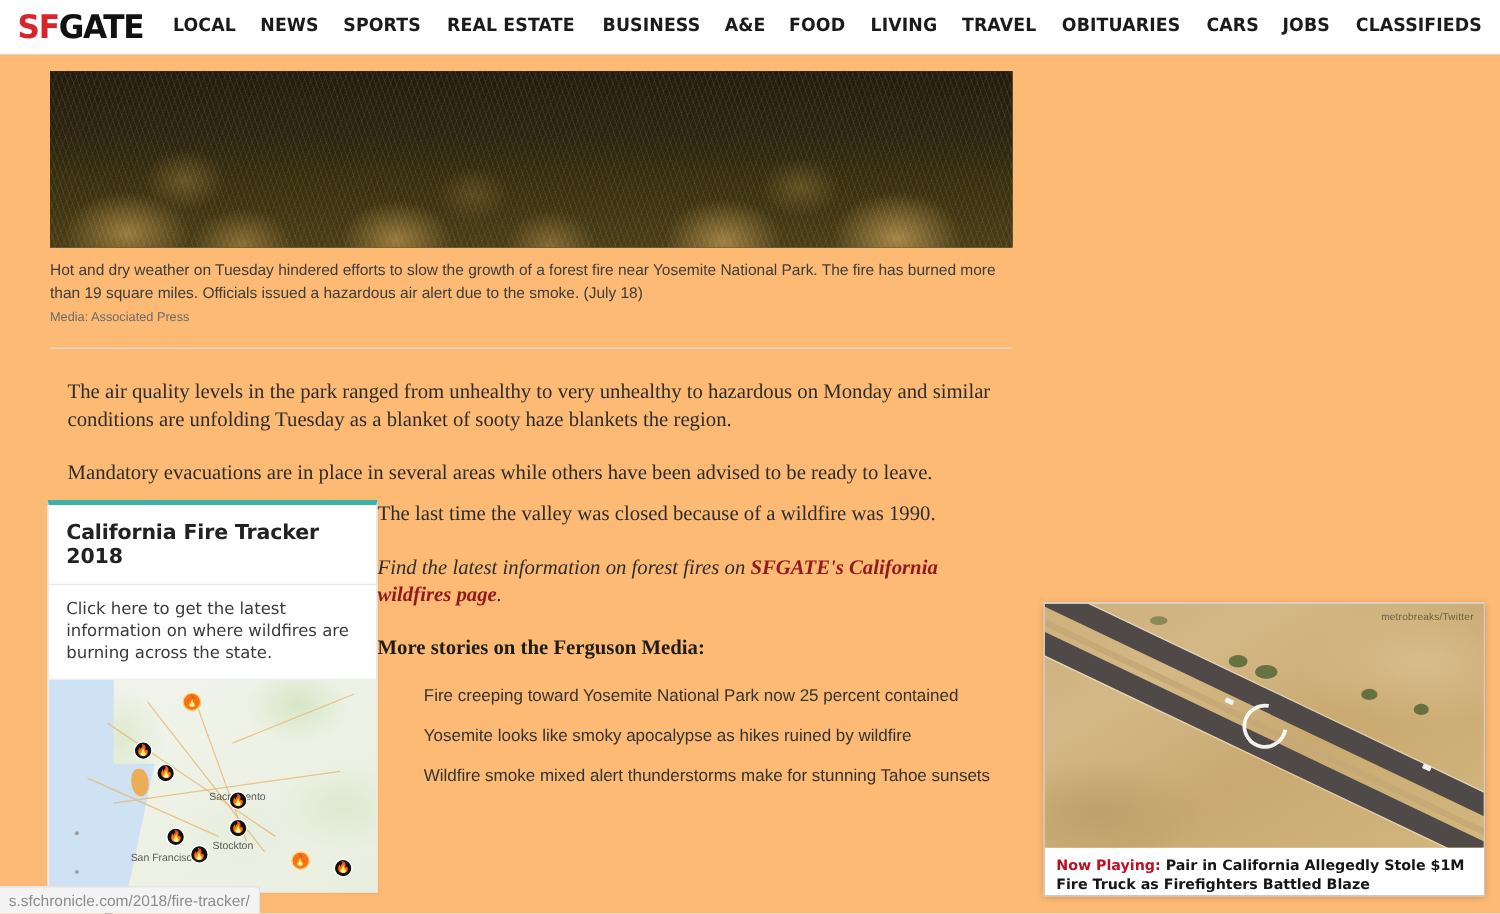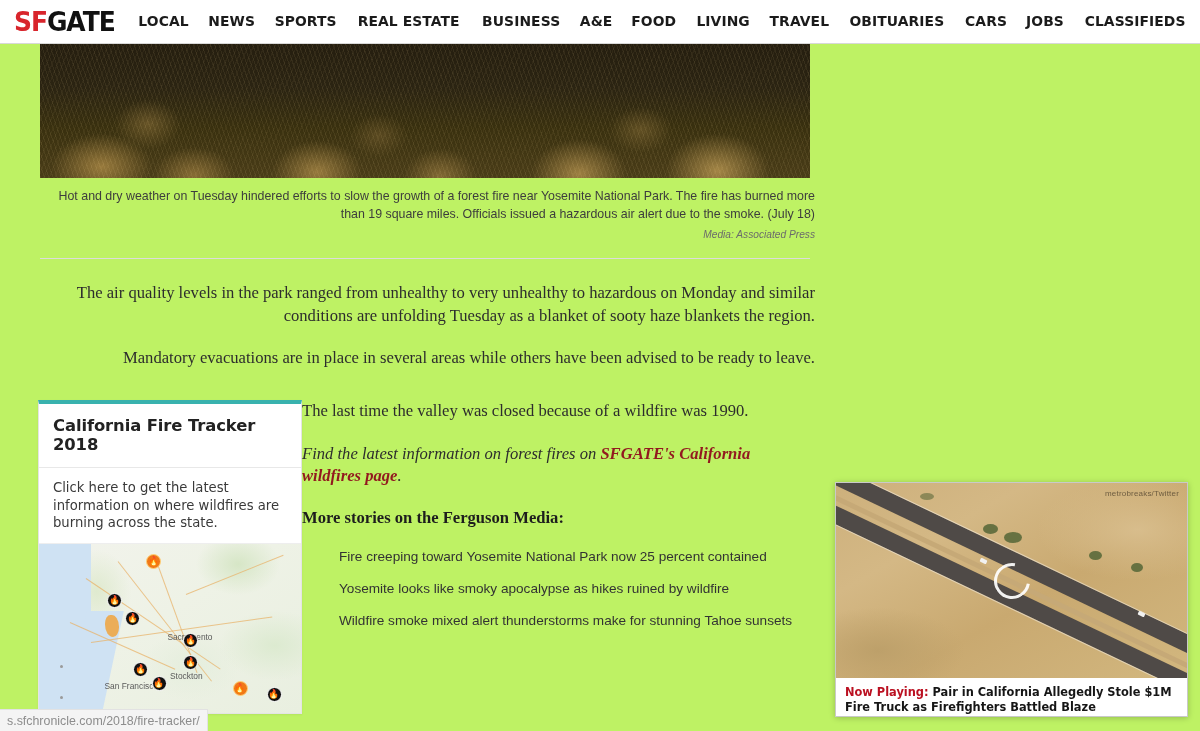"SFGATE" .page { background: #bef264 -> #fdba74 }
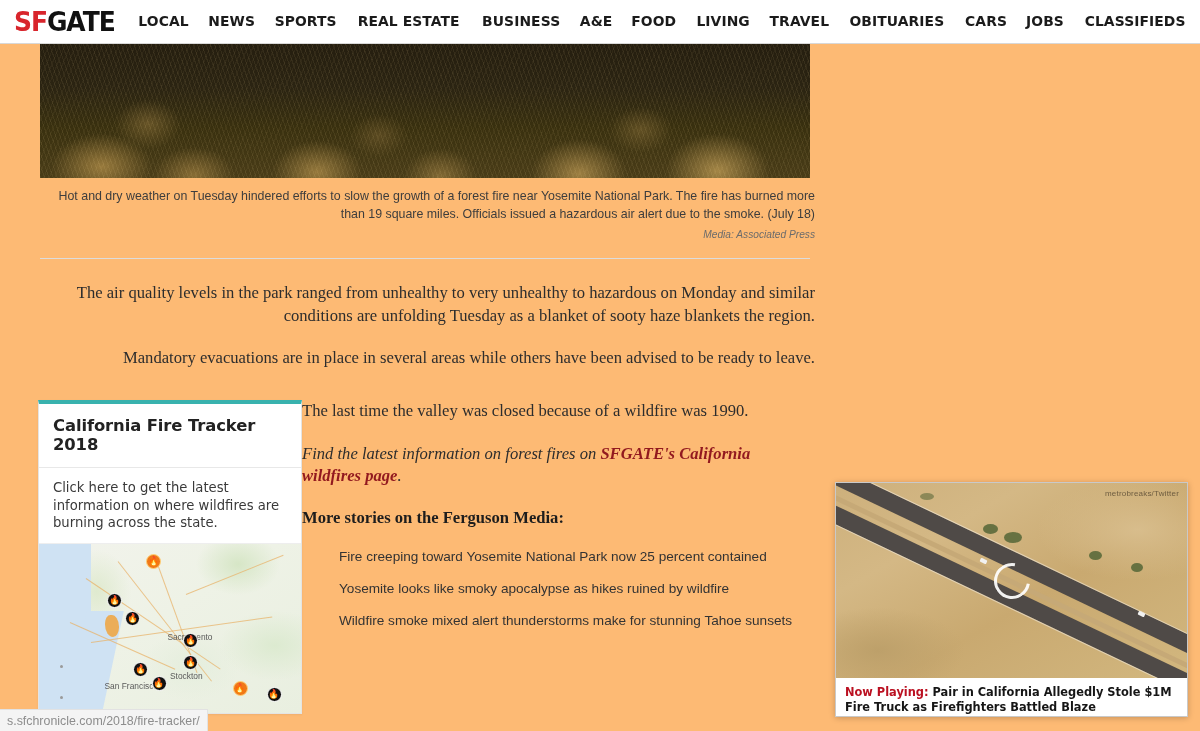"Hot and dry weather on" .article { text-align: right -> none; top: 36px -> 56px }
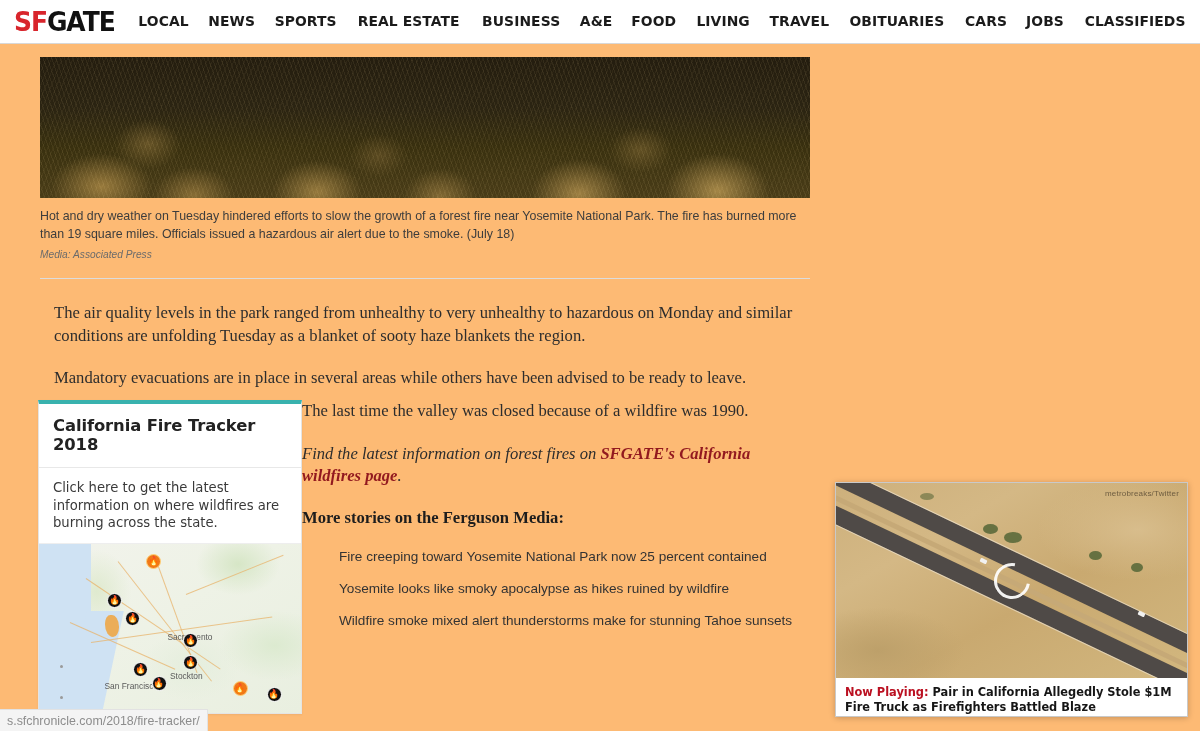"Media: Associated Press" .media-credit { font-style: italic -> none }
